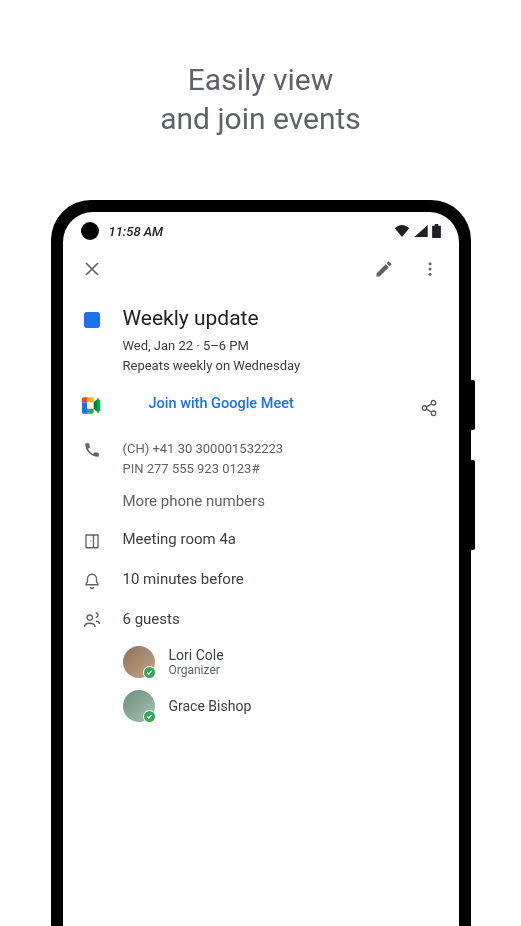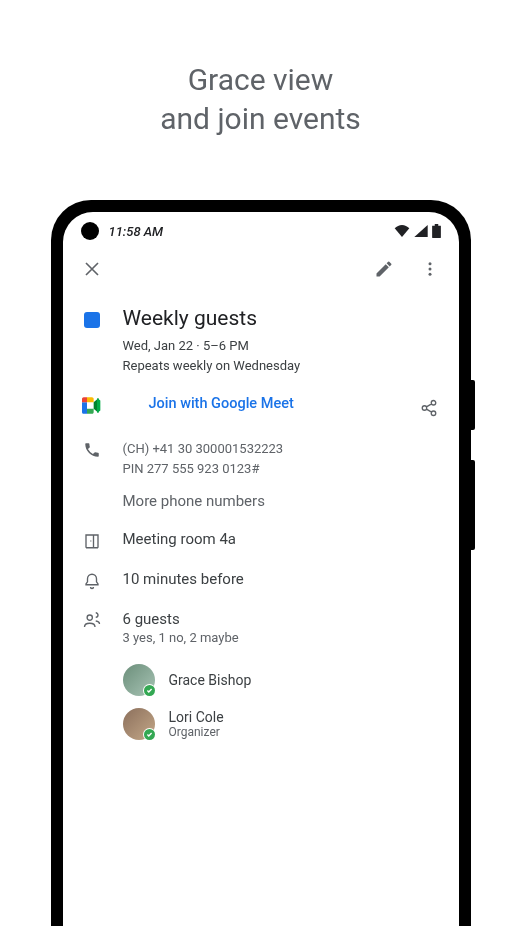"Grace view" div { text: Grace -> Easily }
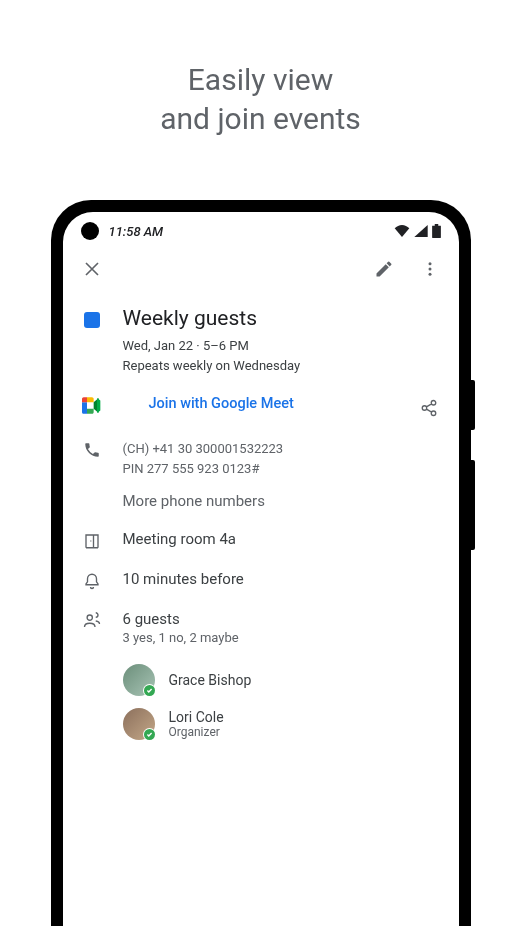"Weekly guests" div.title { text: guests -> update }
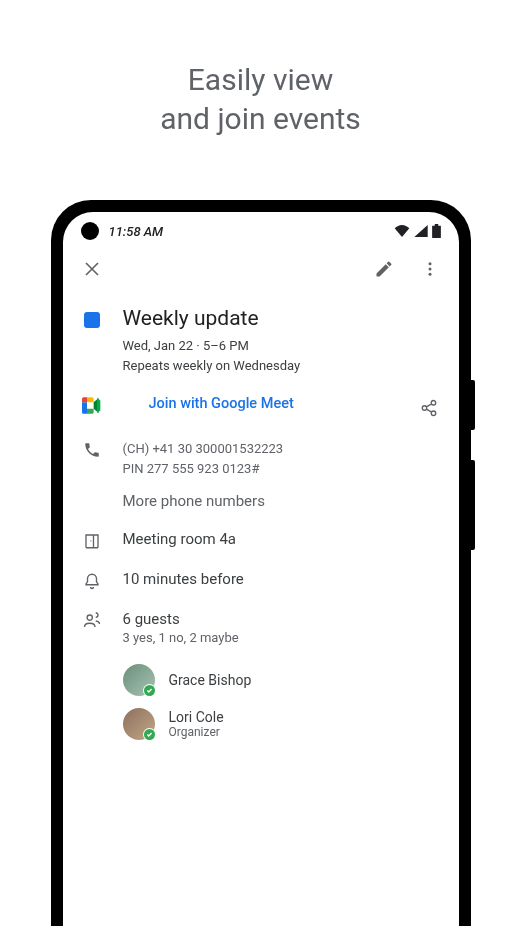"3 yes, 1 no, 2" div.muted { html: <div>3 yes, 1 no, 2 maybe</div> -> none }
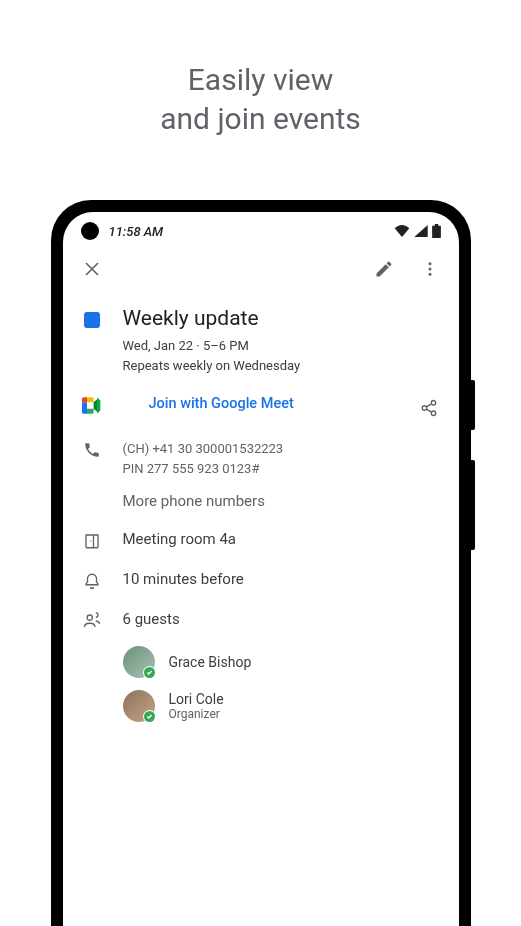"Grace Bishop" div.guest-row { order: before "Lori Cole" -> after "Lori Cole" }
